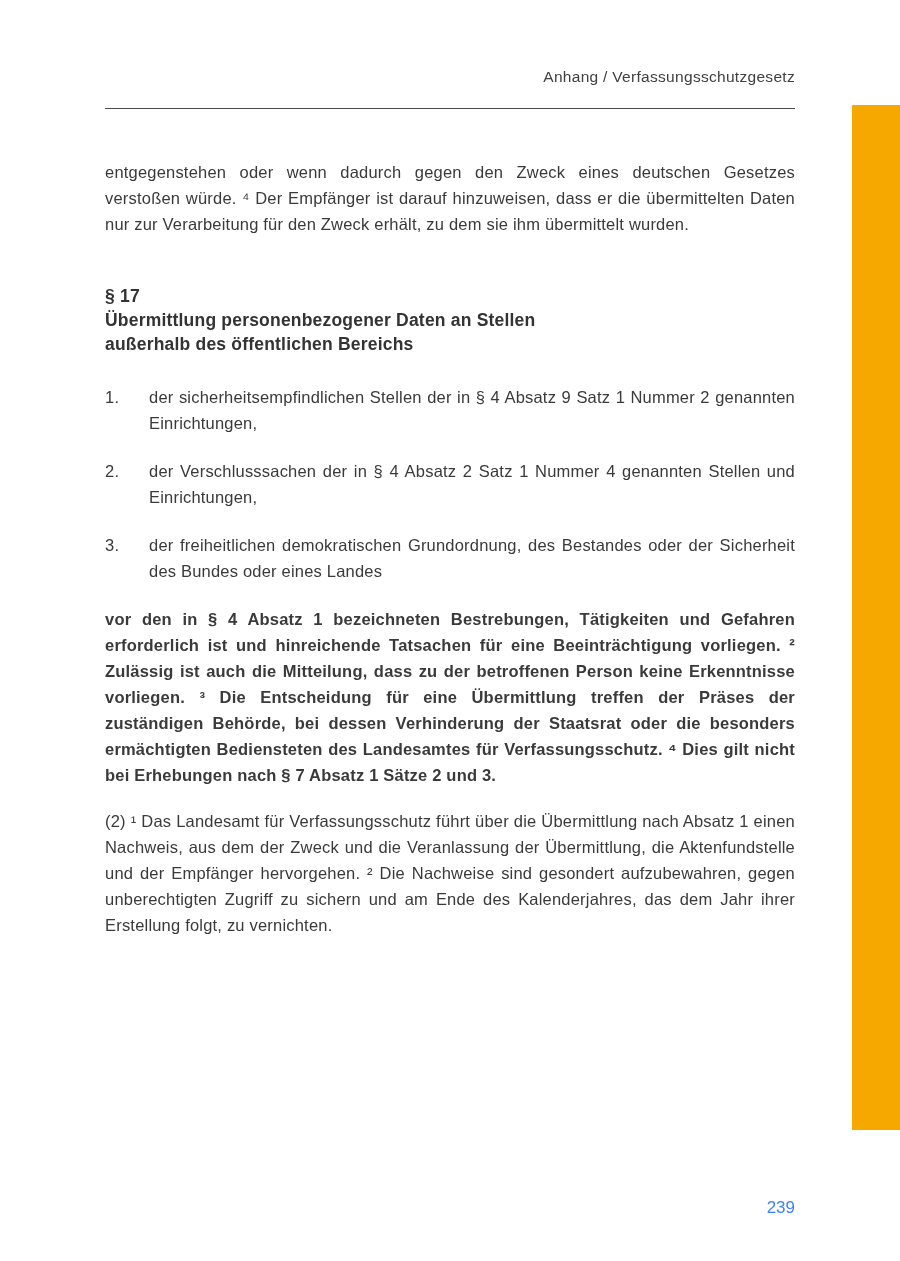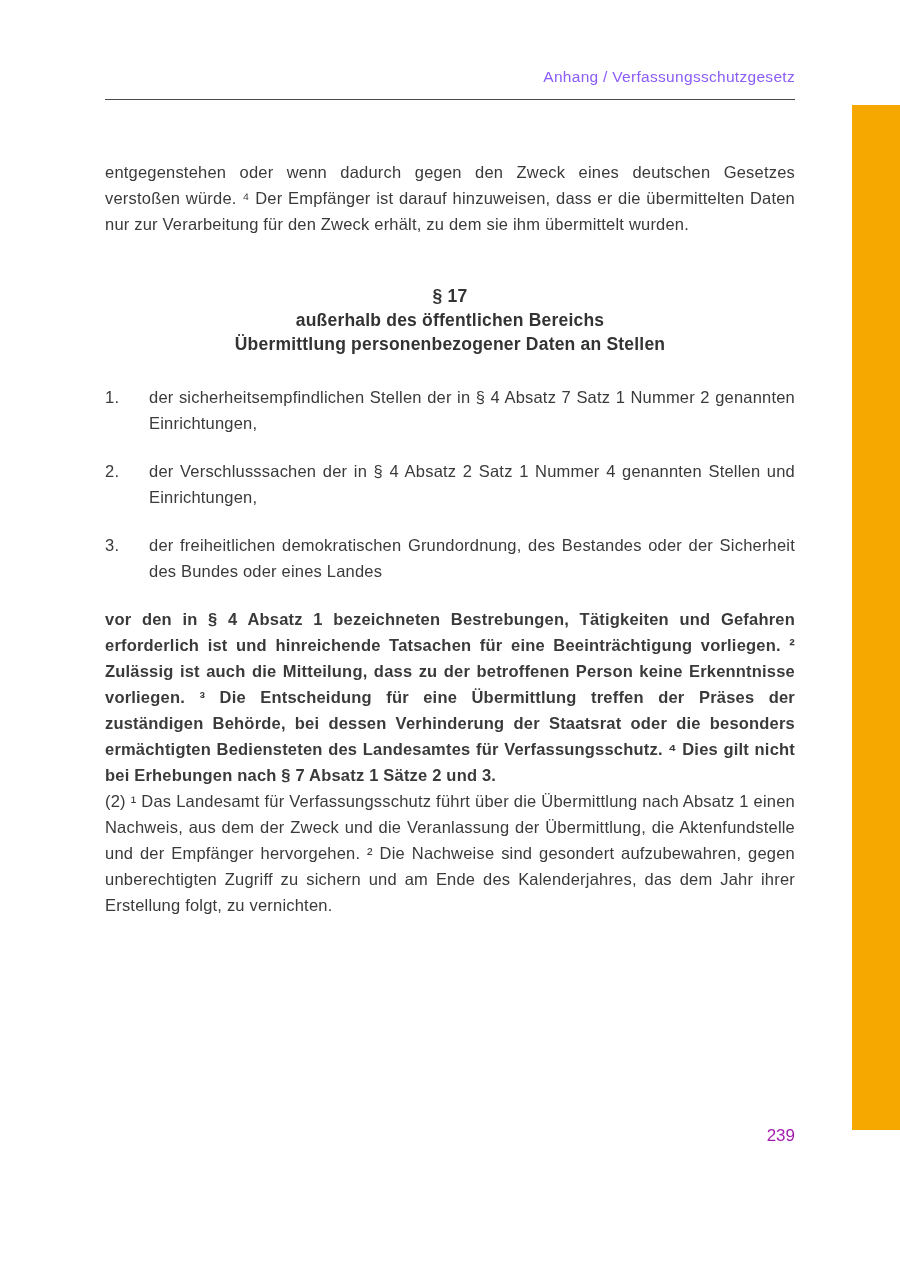"Anhang / Verfassungsschutzgesetz" .page-header { color: #8b5cf6 -> #404040; padding-bottom: 13px -> 22px }
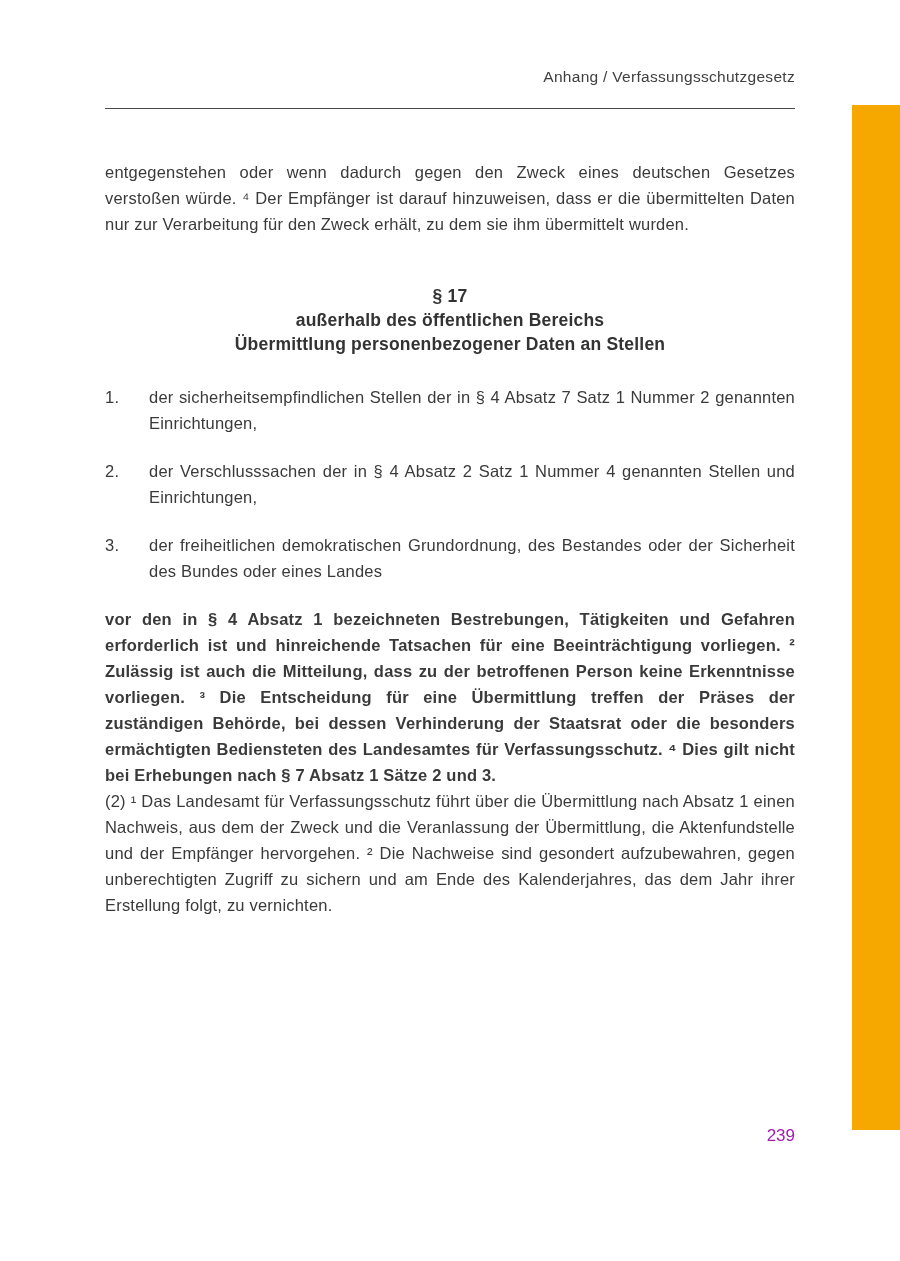"§ 17" .section-heading { text-align: center -> left }
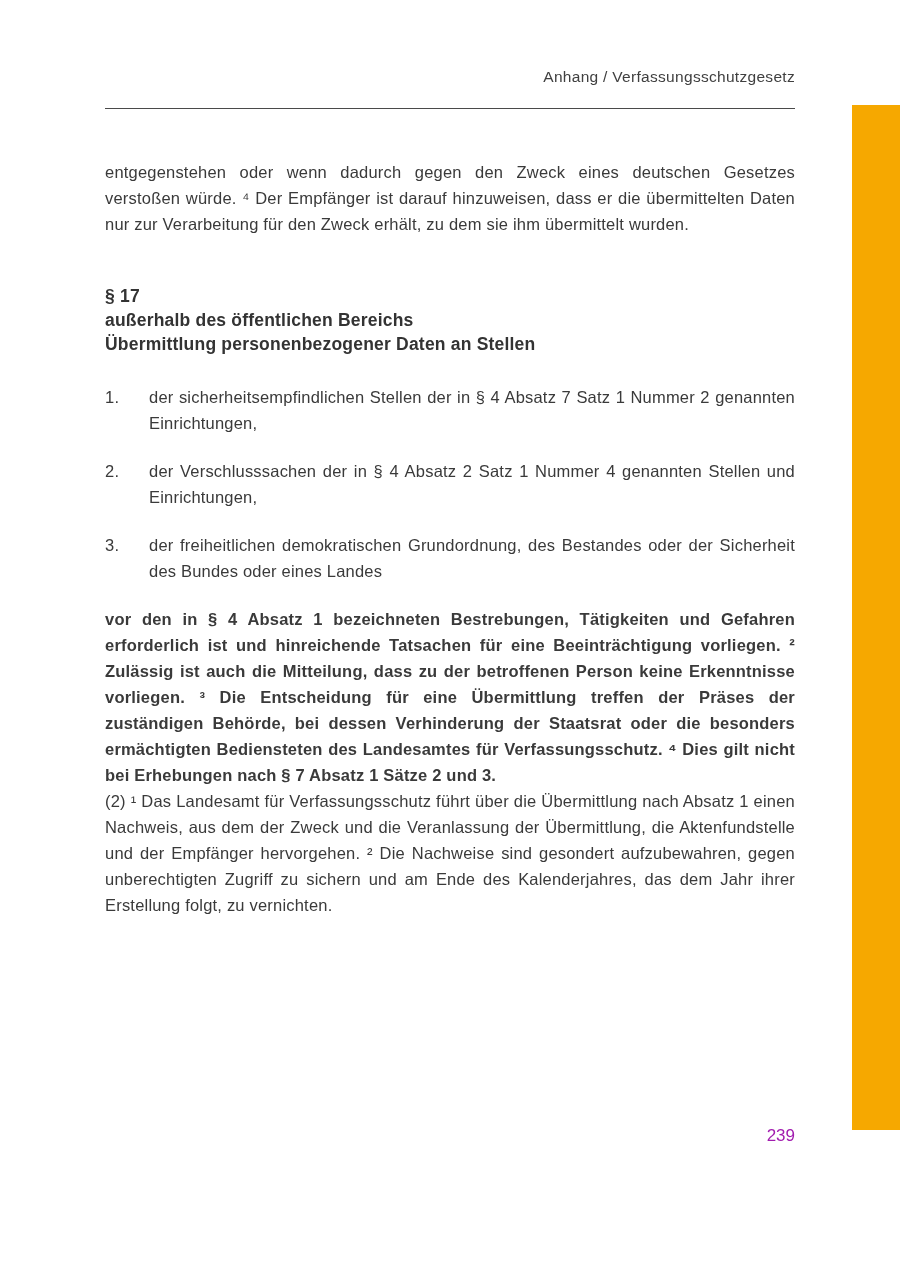"außerhalb des öffentlichen Bereichs" div.section-title { order: before "Übermittlung personenbezogener Daten an" -> after "Übermittlung personenbezogener Daten an" }
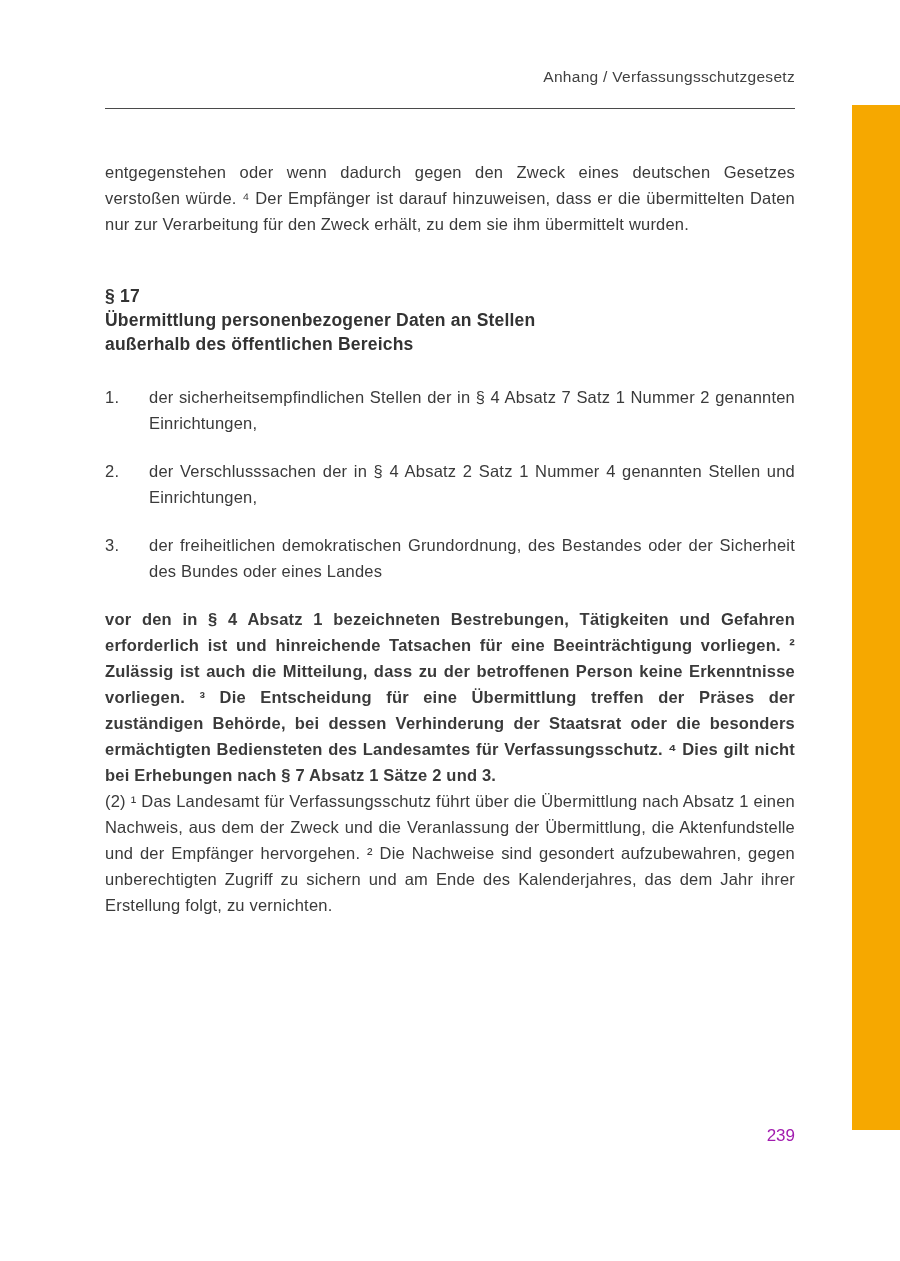"der sicherheitsempfindlichen Stellen der" span.item-text { text: 7 -> 9 }
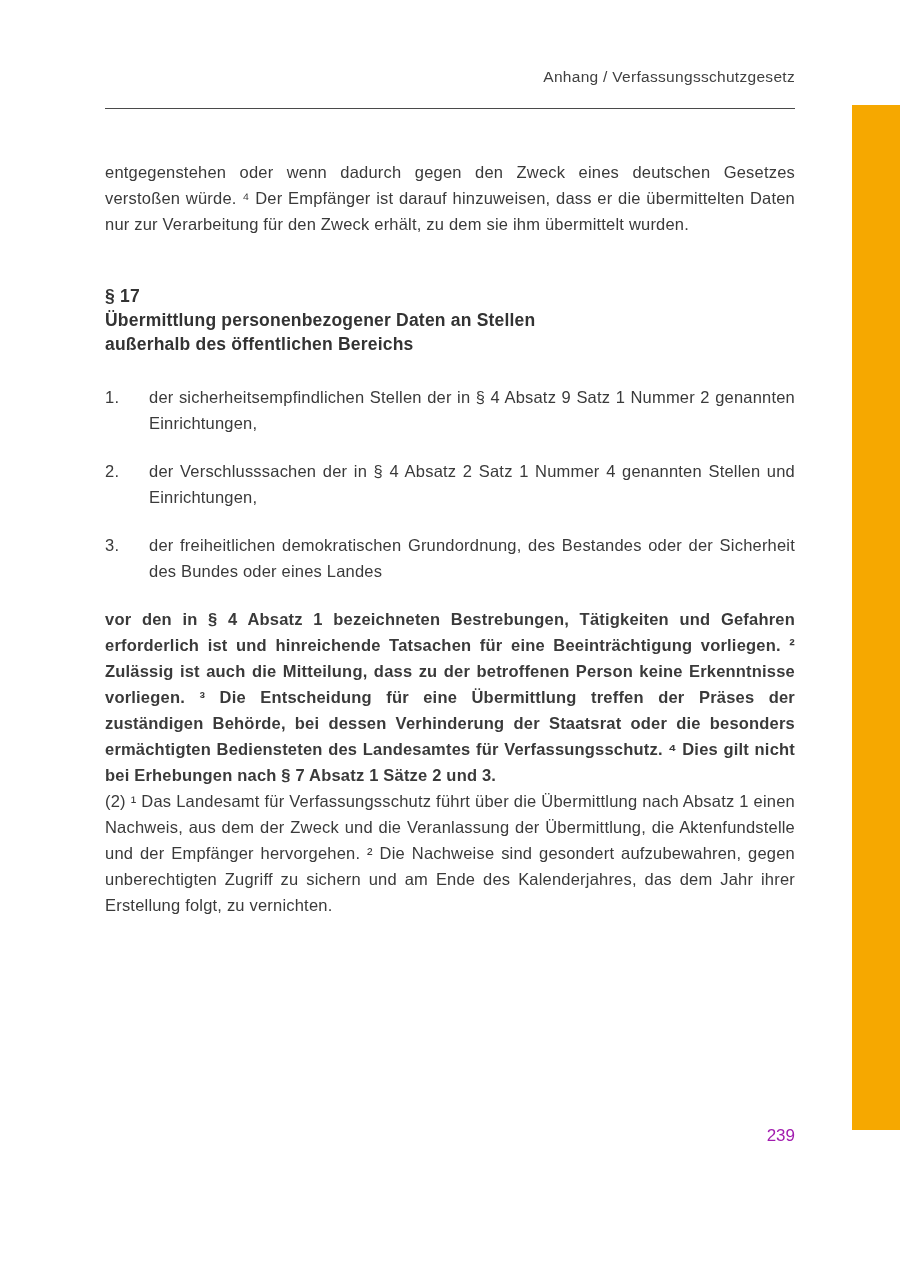"(2) ¹ Das Landesamt für" .para-3 { margin-top: none -> 20px }
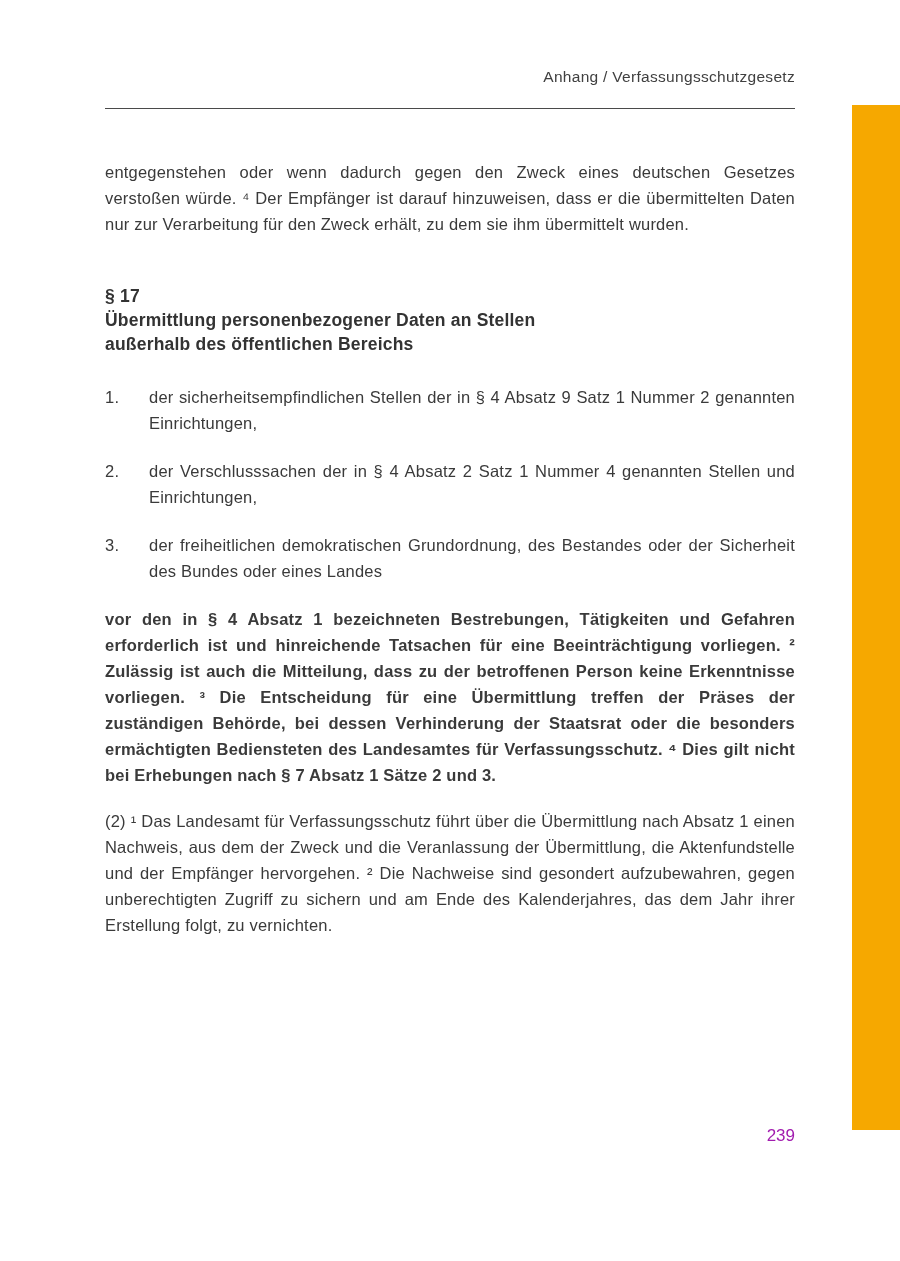"239" .page-number { color: #a21caf -> #3b82f6; top: 1126px -> 1198px }
